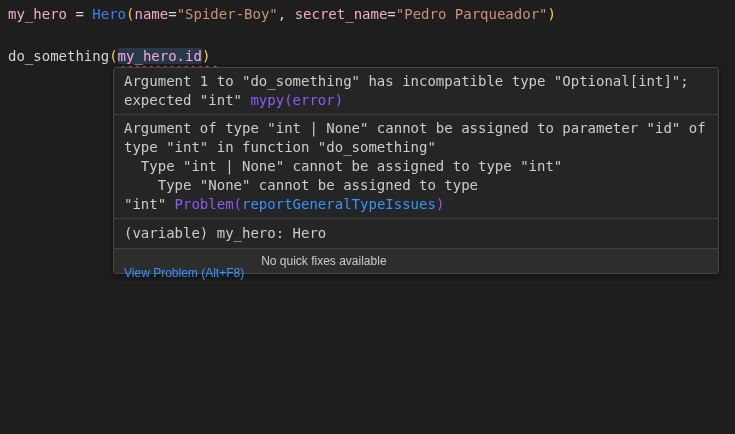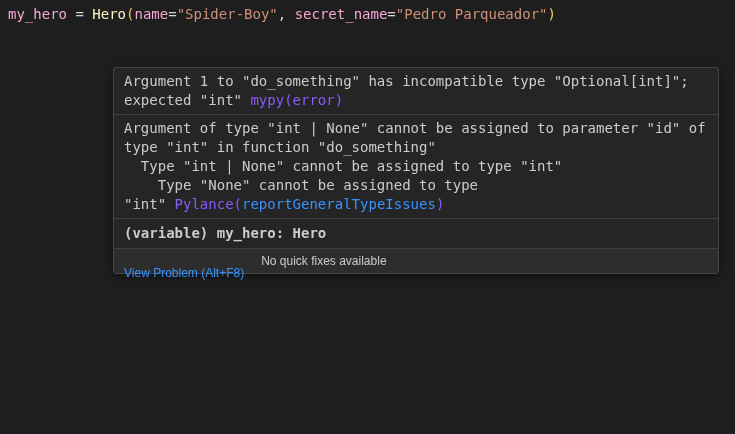"Hero" .tok-class { color: #fef9c3 -> #3b82f6 }
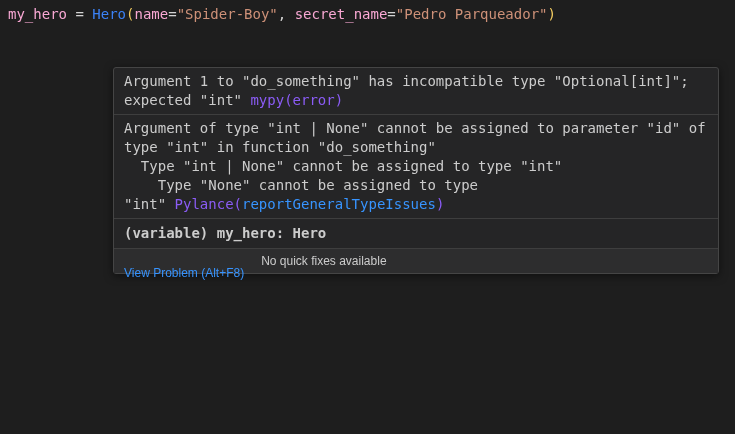"do_something(my_hero.id)" div.code-line { html: none -> <div><span>do_something</span><span>(</span><span>my_hero.id</span><span>)</span><span>&nbsp;</span></div> }
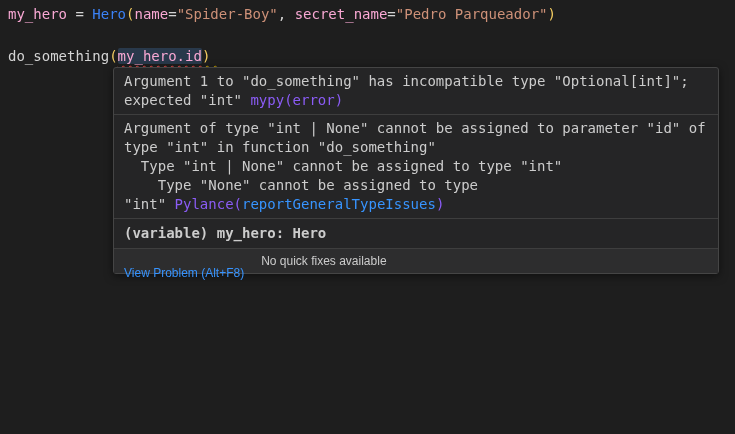"Pylance(" span.dim { text: Pylance -> Problem }
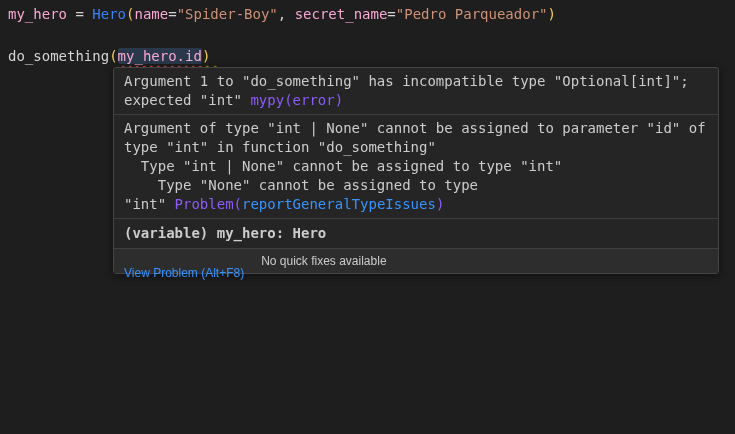"(variable) my_hero: Hero" .hover-section.variable-section { font-weight: bold -> none }
